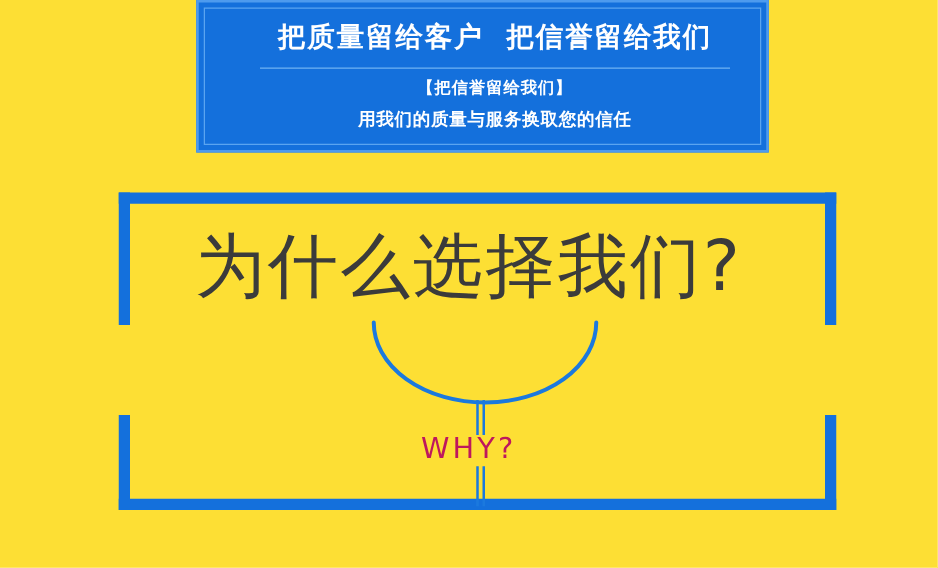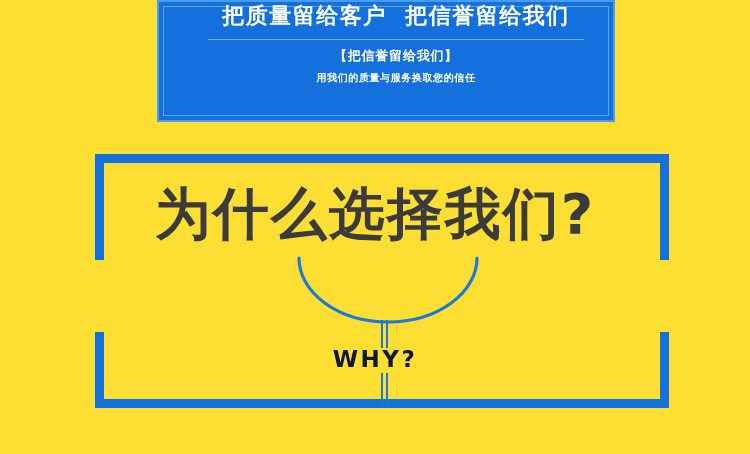"把质量留给客户 把信誉留给我们" .banner-content { justify-content: flex-start -> center }
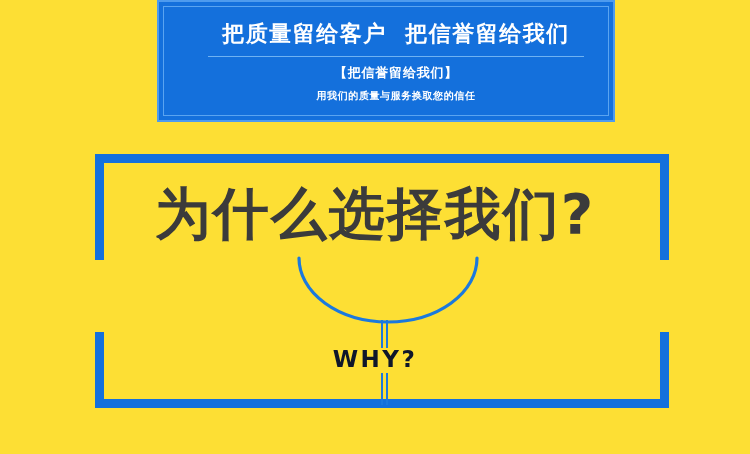"用我们的质量与服务换取您的信任" .banner-sub2 { font-size: 10px -> 14px }
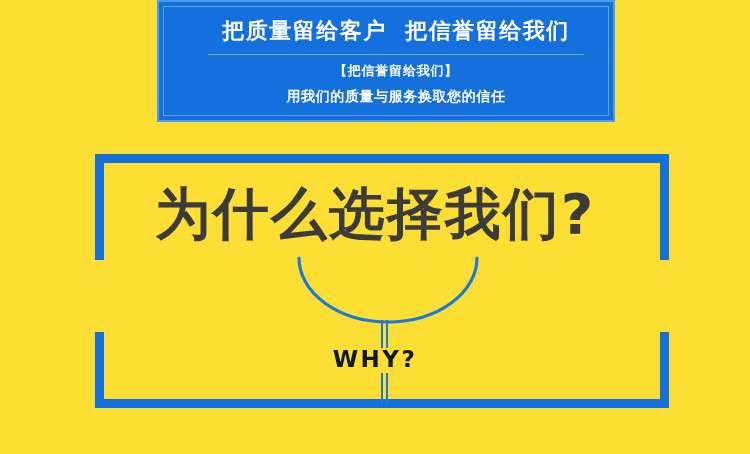"为什么选择我们?" .main-heading { font-weight: bold -> normal }
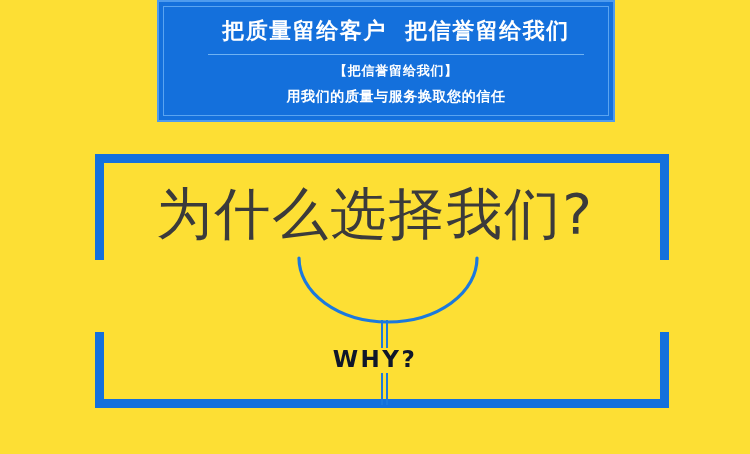"WHY?" .why-text { color: #0f172a -> #be185d; font-weight: bold -> normal }
